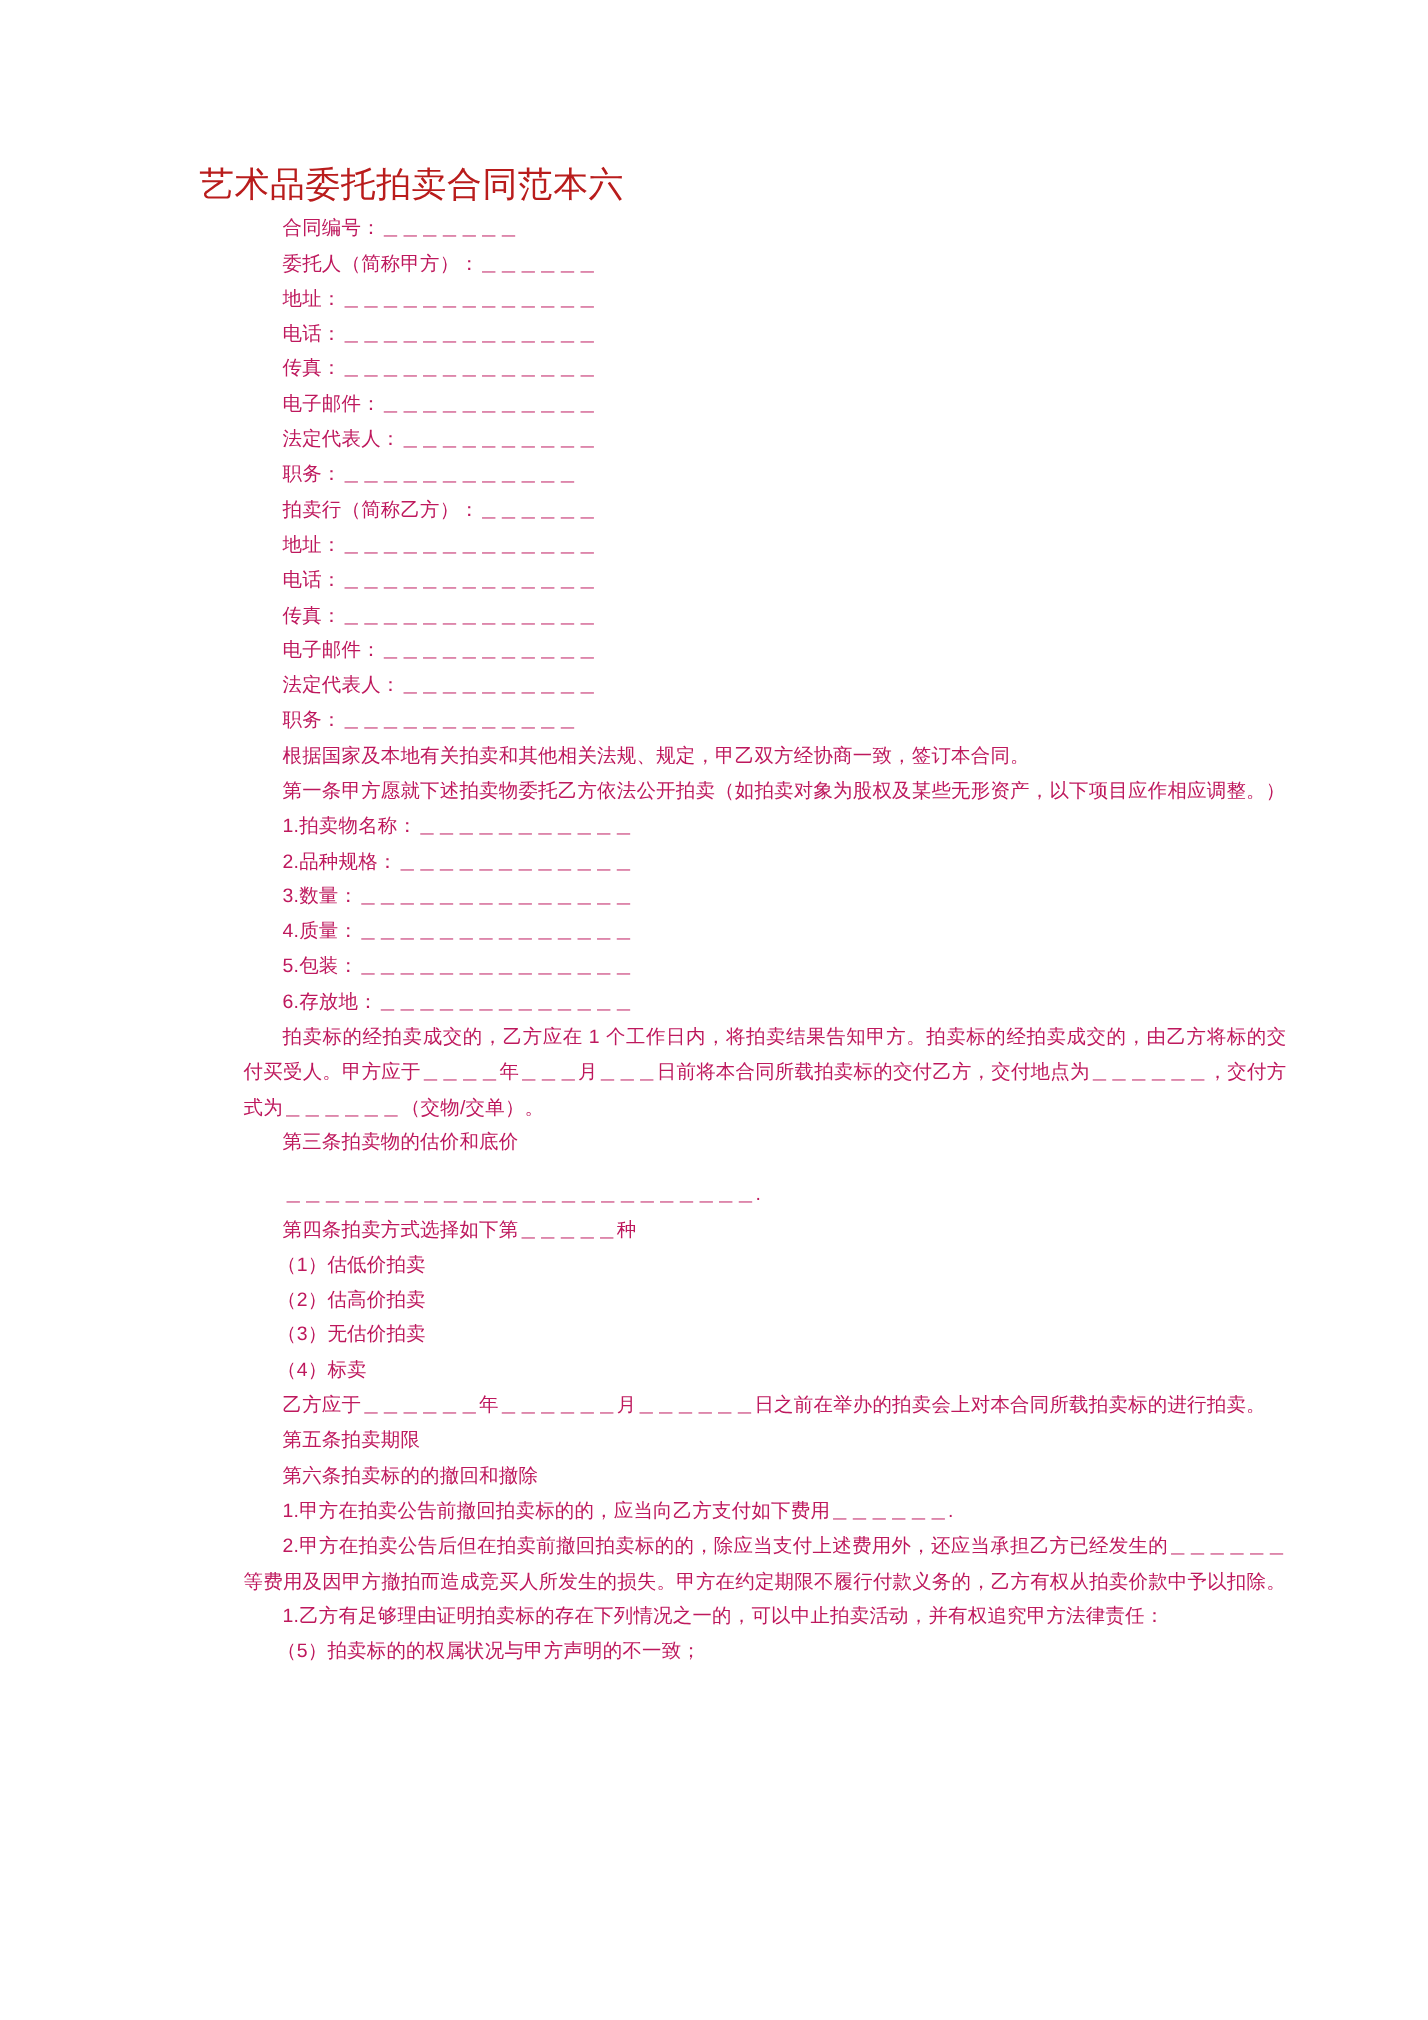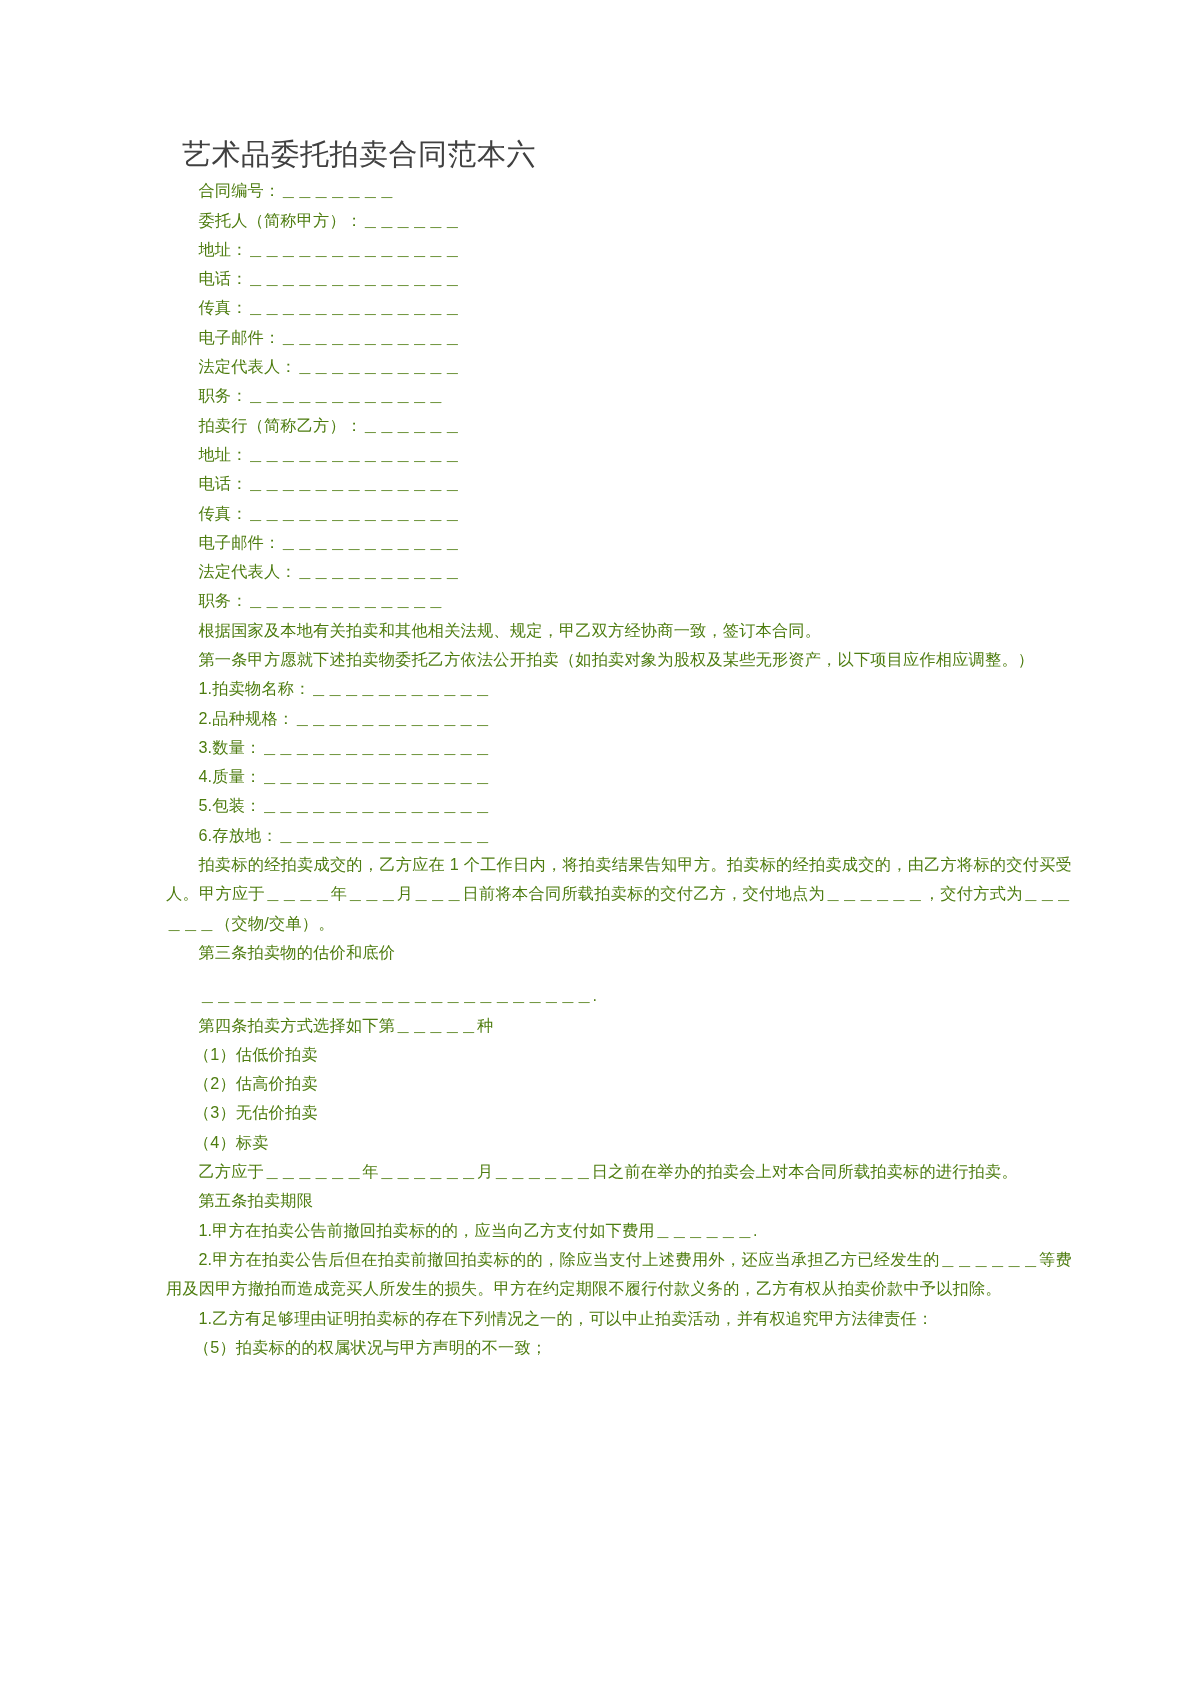"艺术品委托拍卖合同范本六" .doc-title { color: #404040 -> #b91c1c; margin: 0 0 4px 16px -> 0 0 4px 0 }
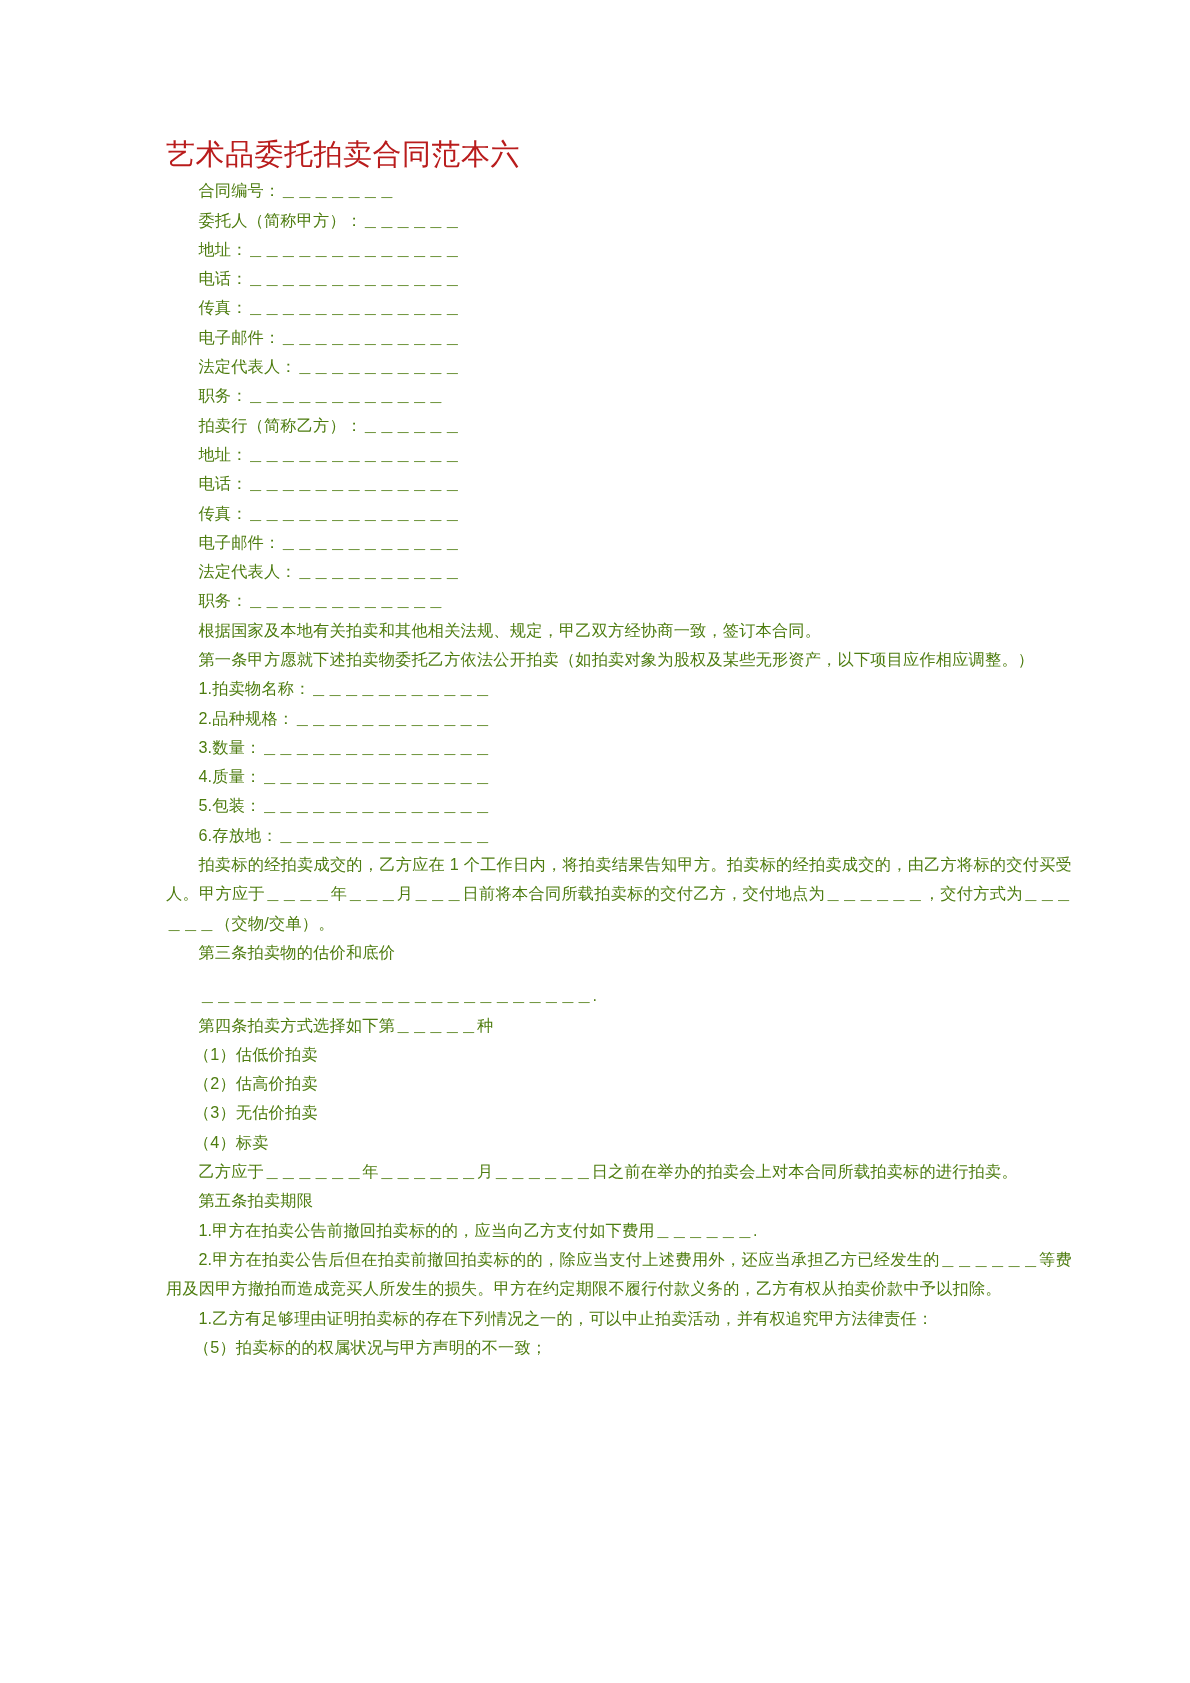"合同编号：＿＿＿＿＿＿＿" .body-block { color: #4d7c0f -> #be185d; margin-left: none -> 37px }
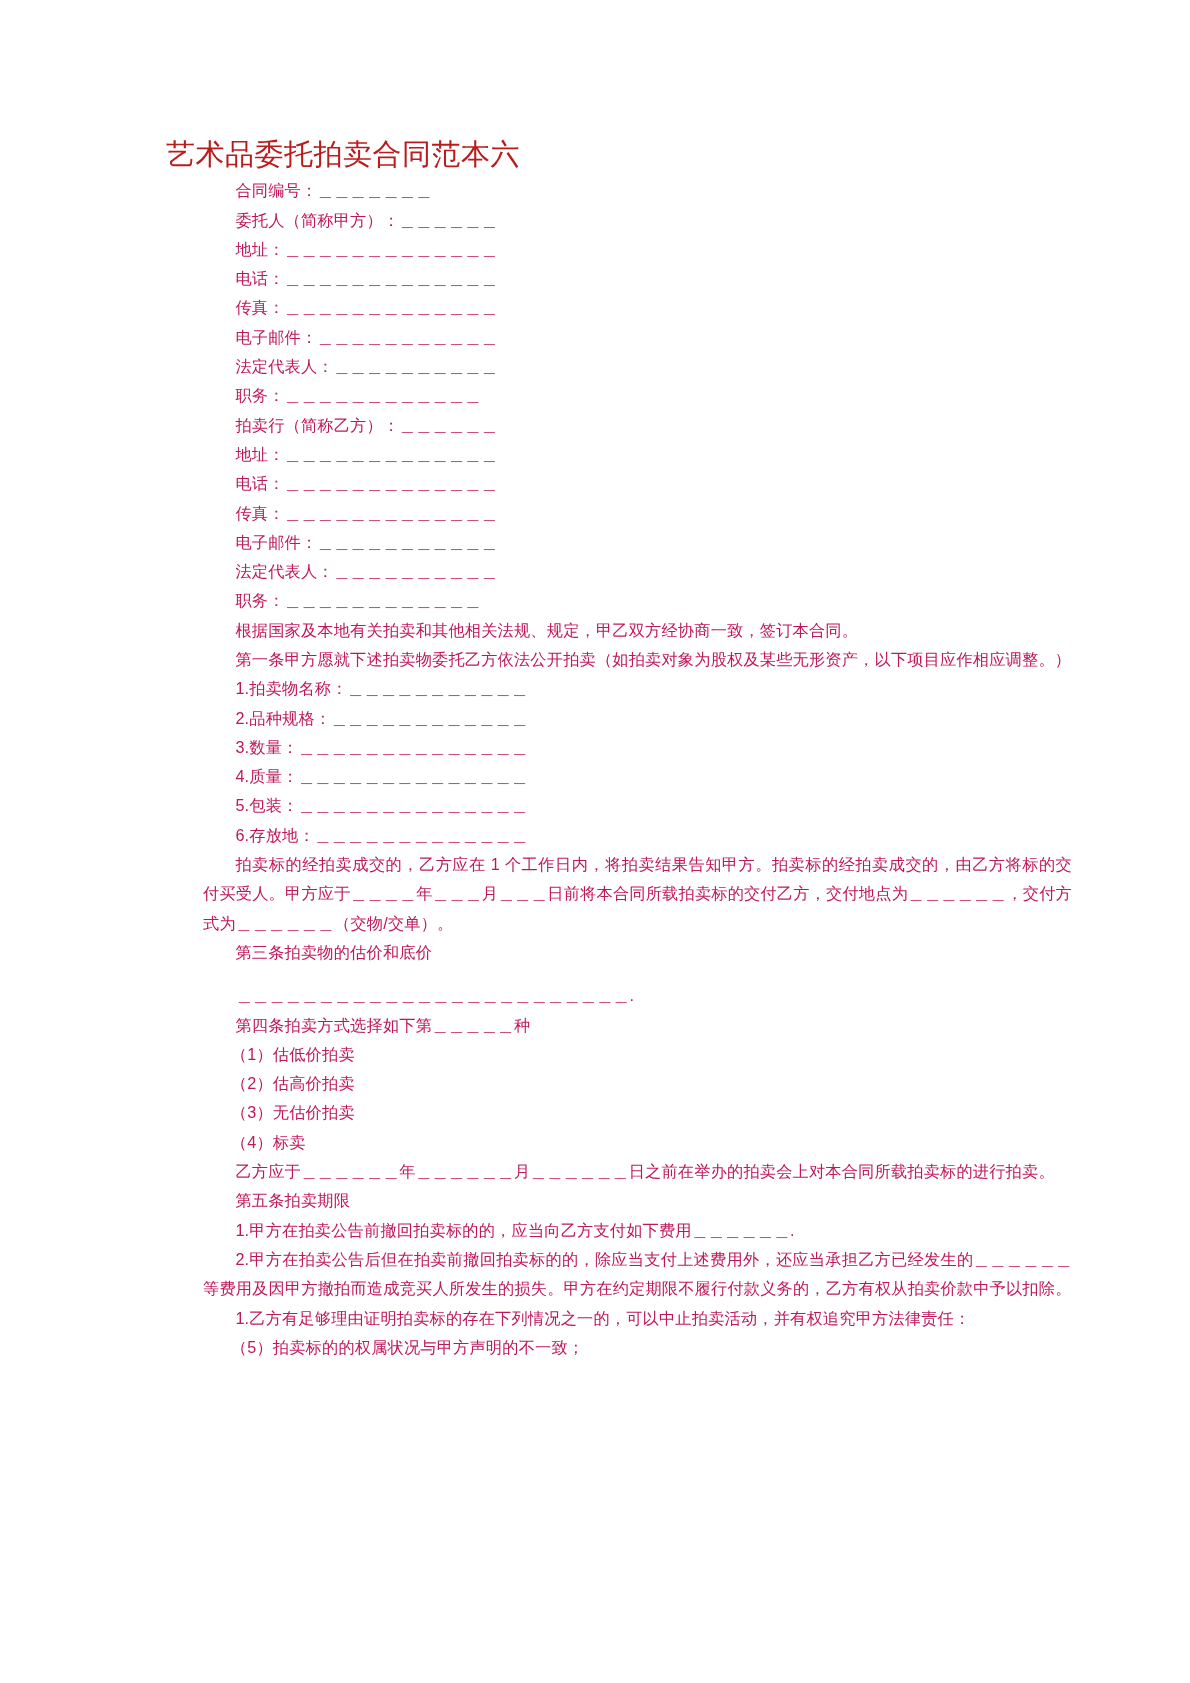"第六条拍卖标的的撤回和撤除" p.ln { html: none -> <p>第六条拍卖标的的撤回和撤除</p> }
